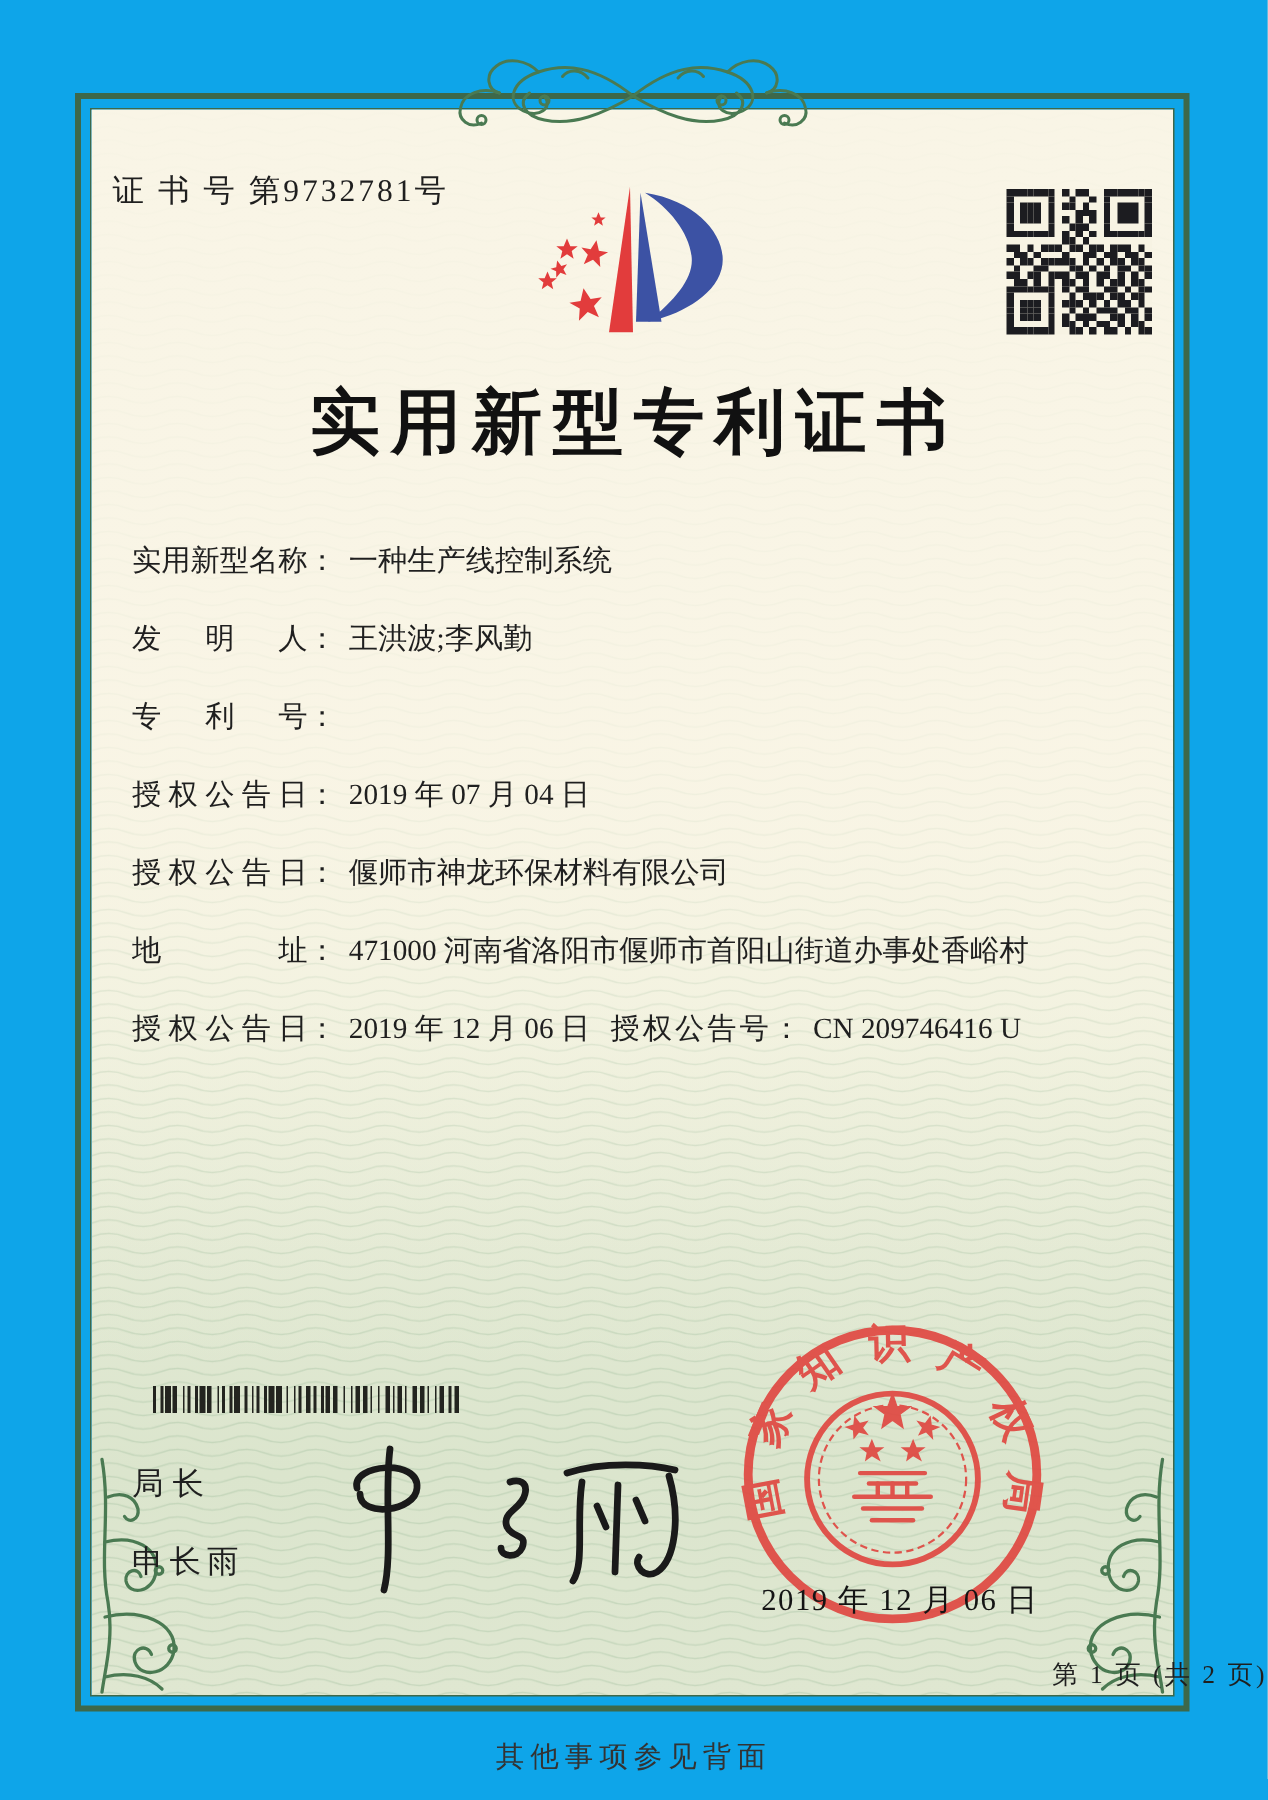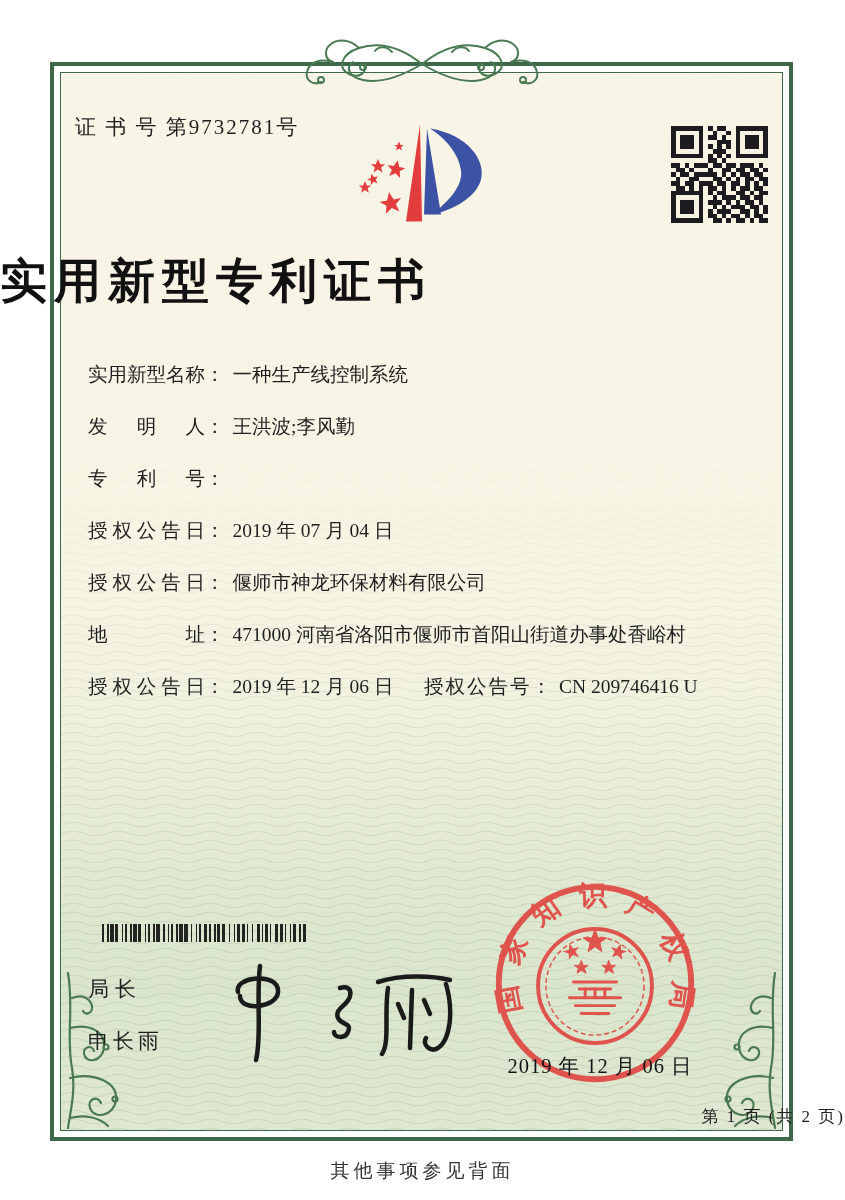"证 书 号 第9732781号" .page { background: #ffffff -> #0ea5e9 }
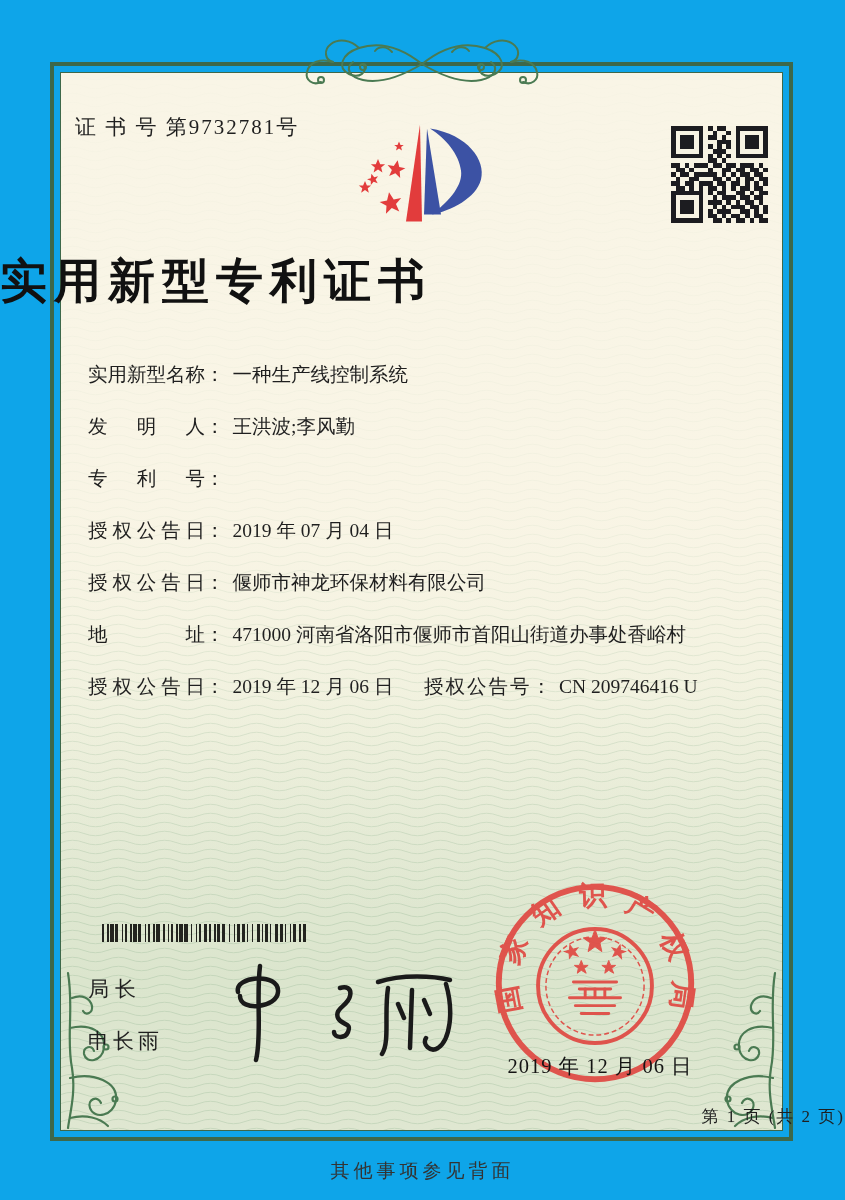"实用新型专利证书" .doc-title { text-align: left -> center }
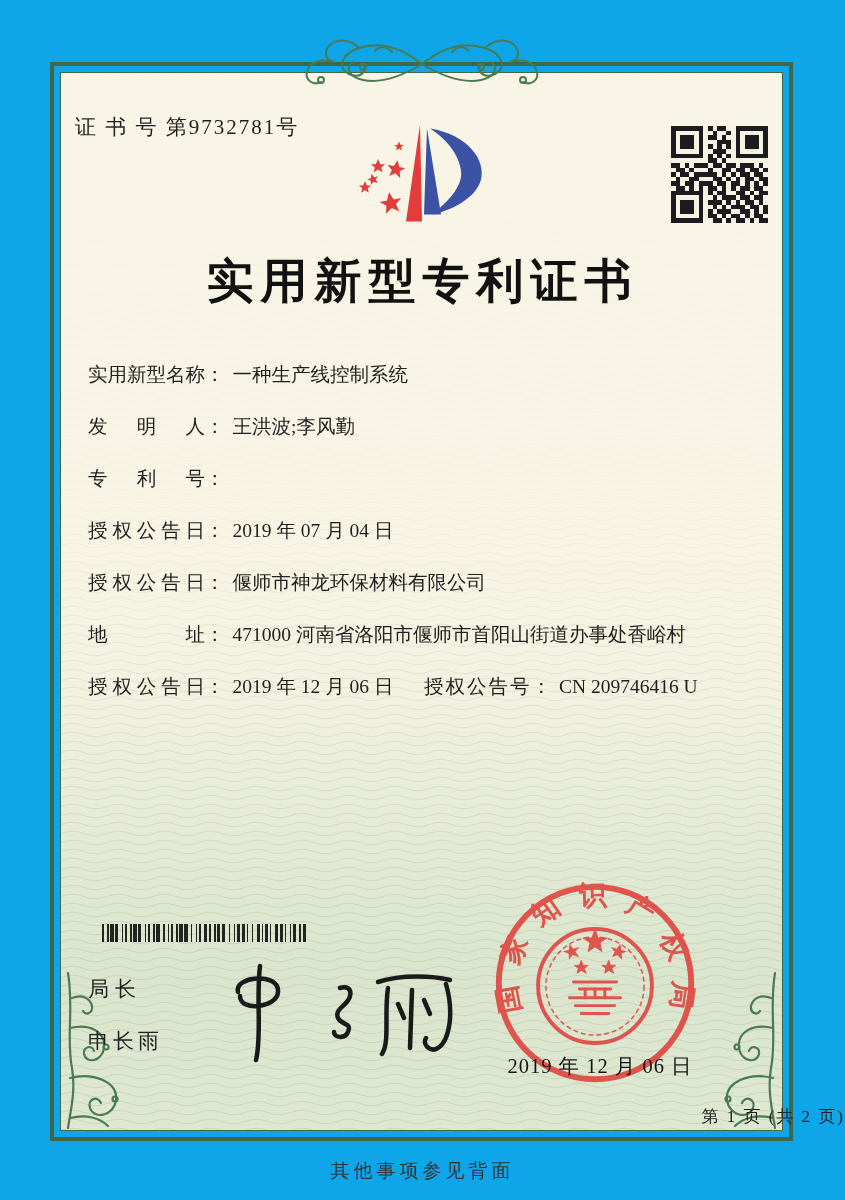"授权公告号" .fpair2 { left: 336px -> 319px }
